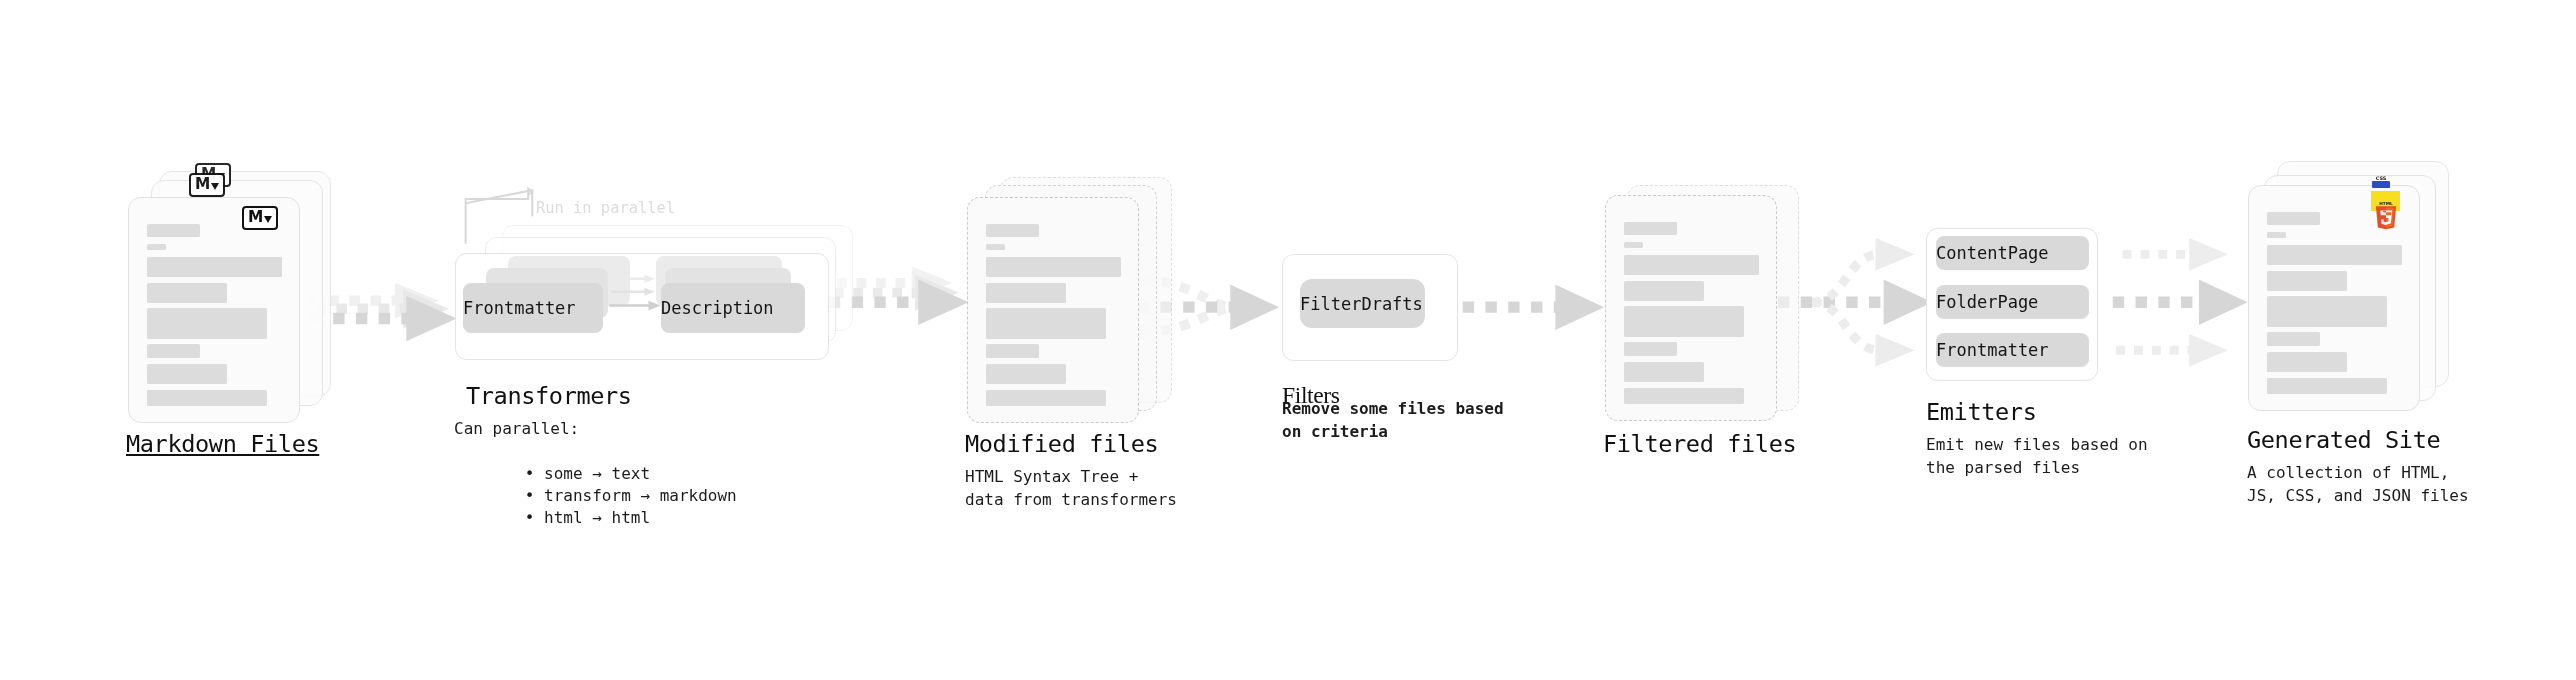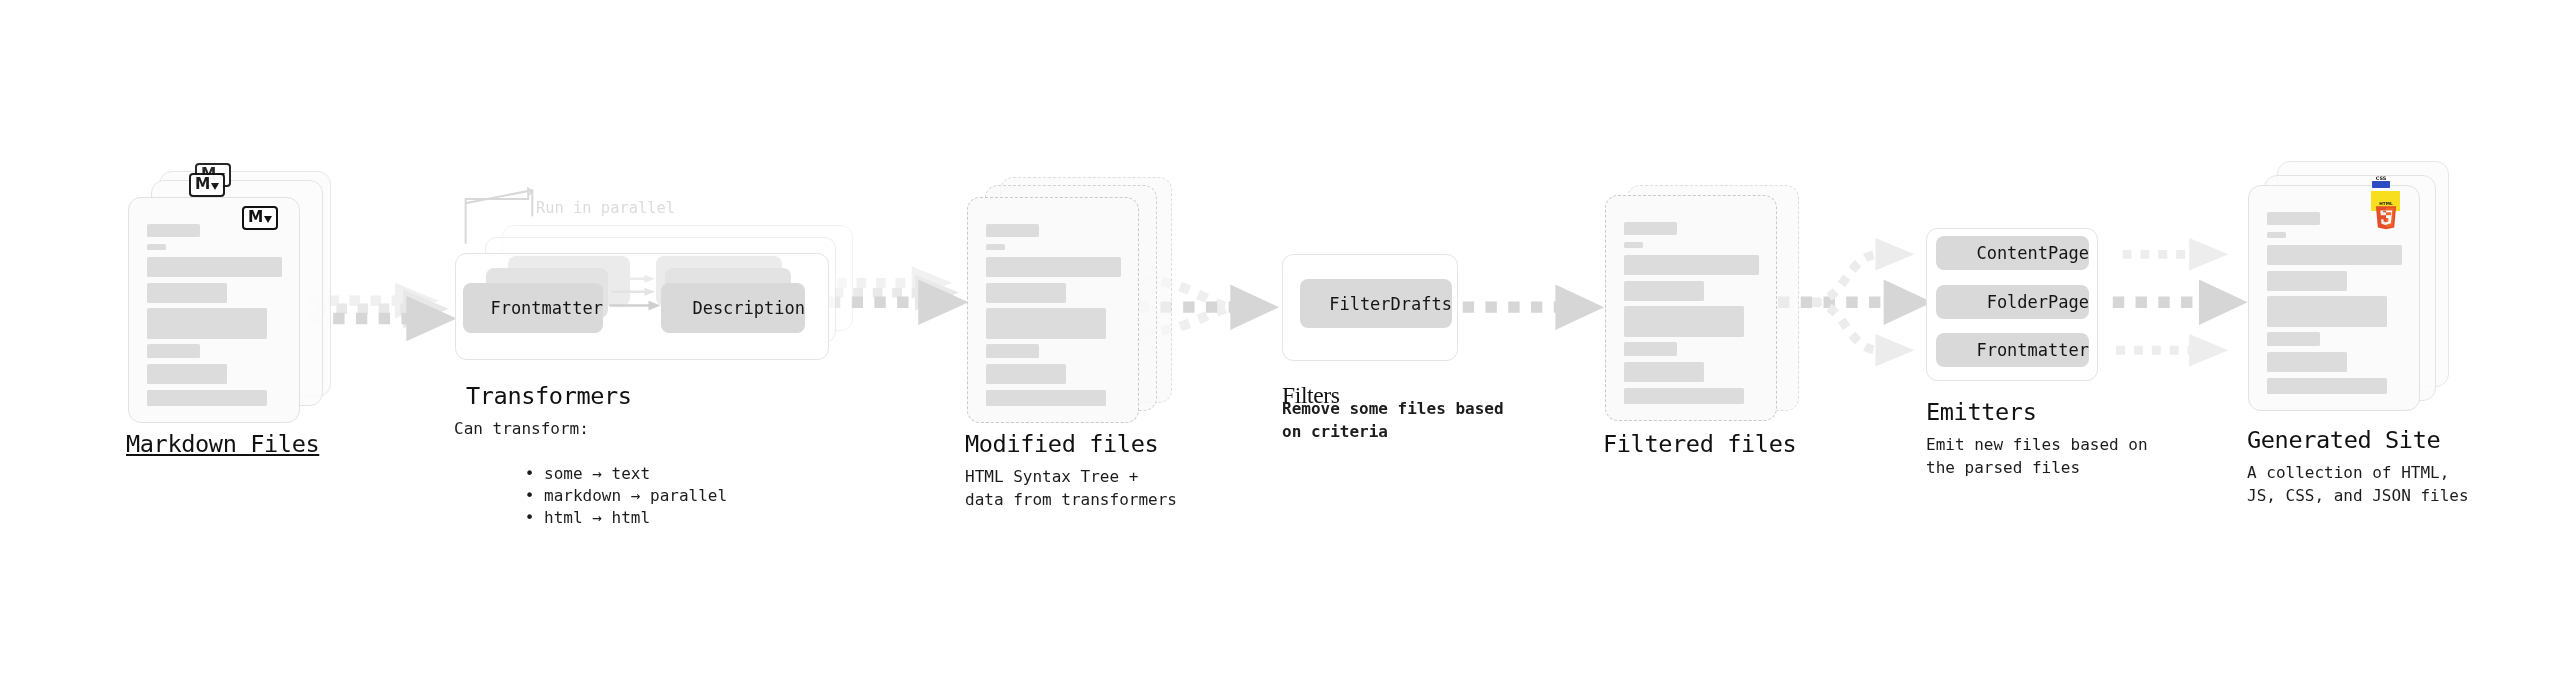"ContentPage" .chip { justify-content: flex-end -> flex-start }
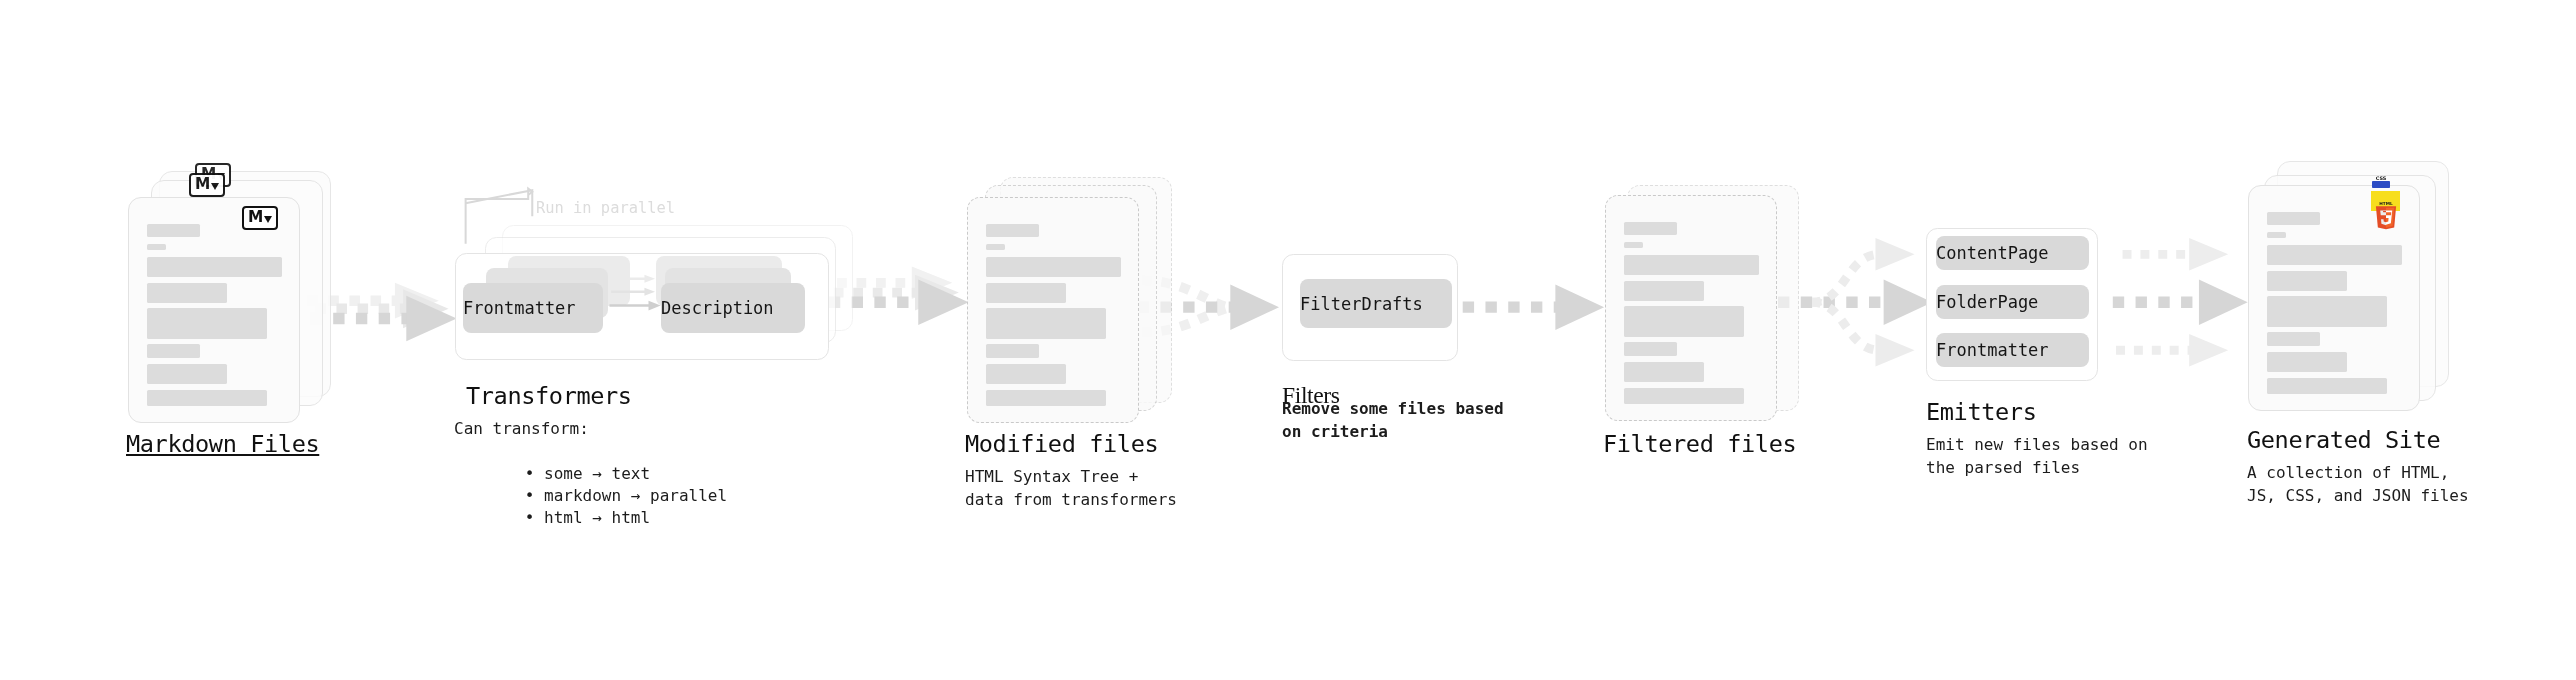"FilterDrafts" div.chip { border-radius: none -> 12px; width: 152px -> 125px }
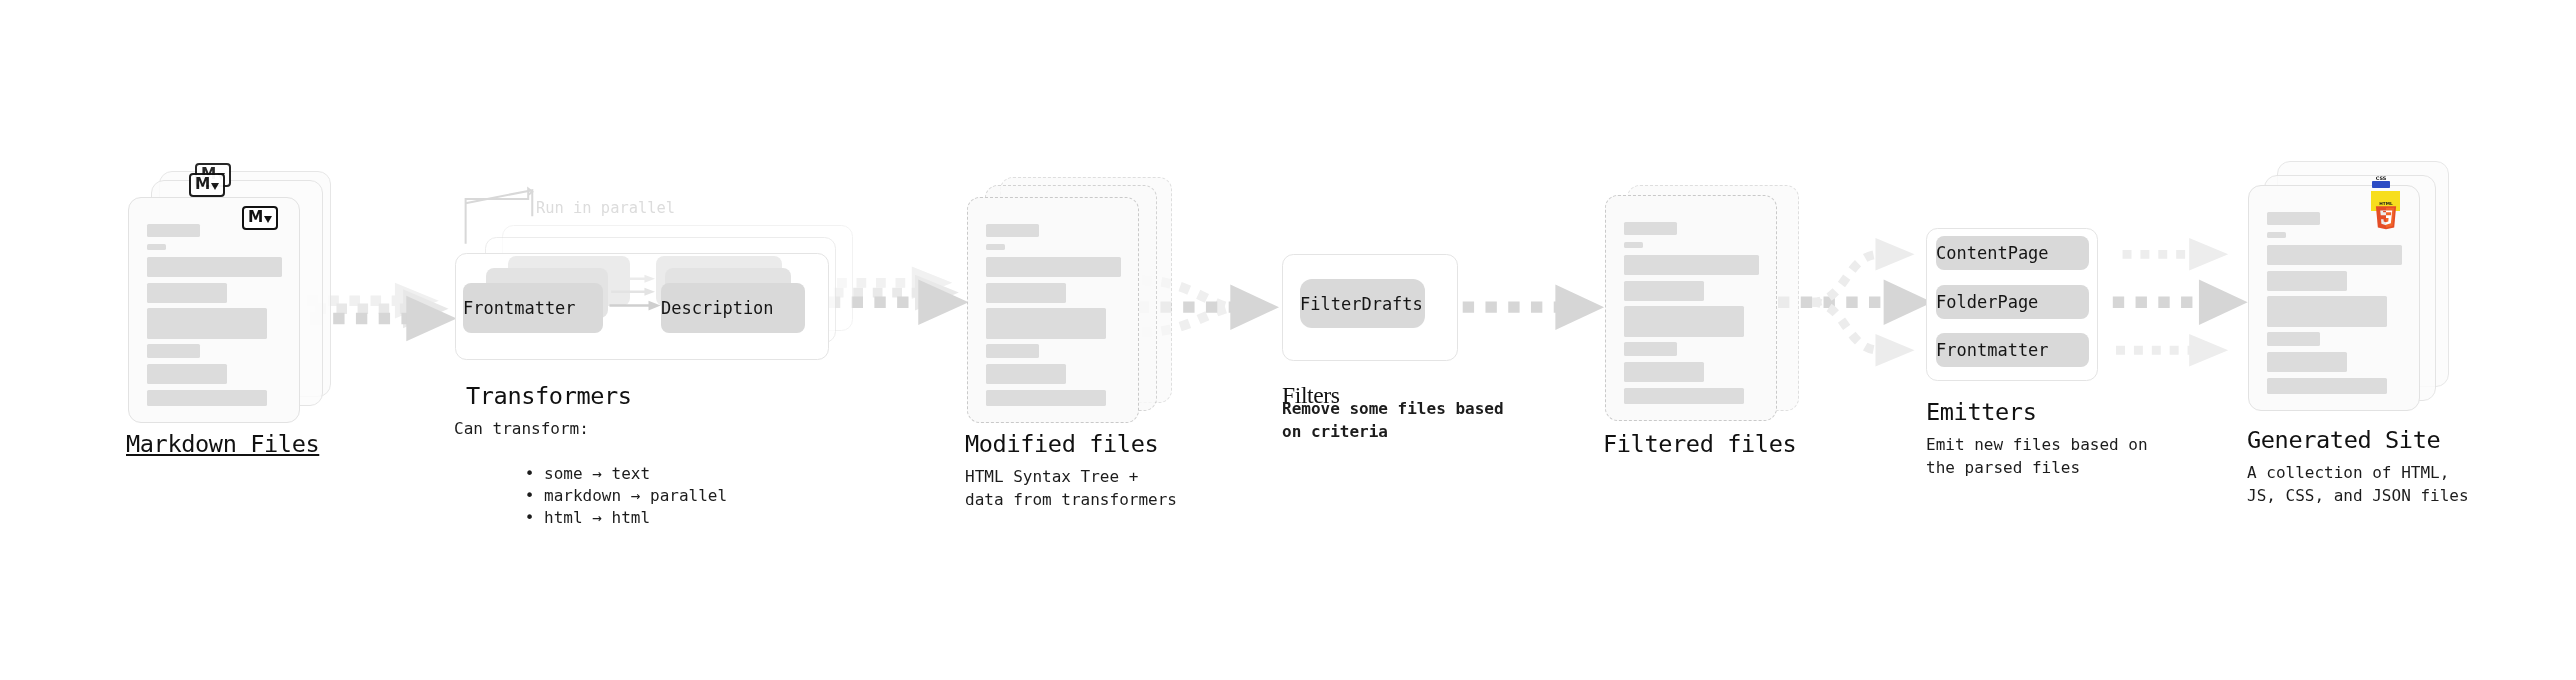"Can transform:" div.subtitle { text: transform -> parallel }
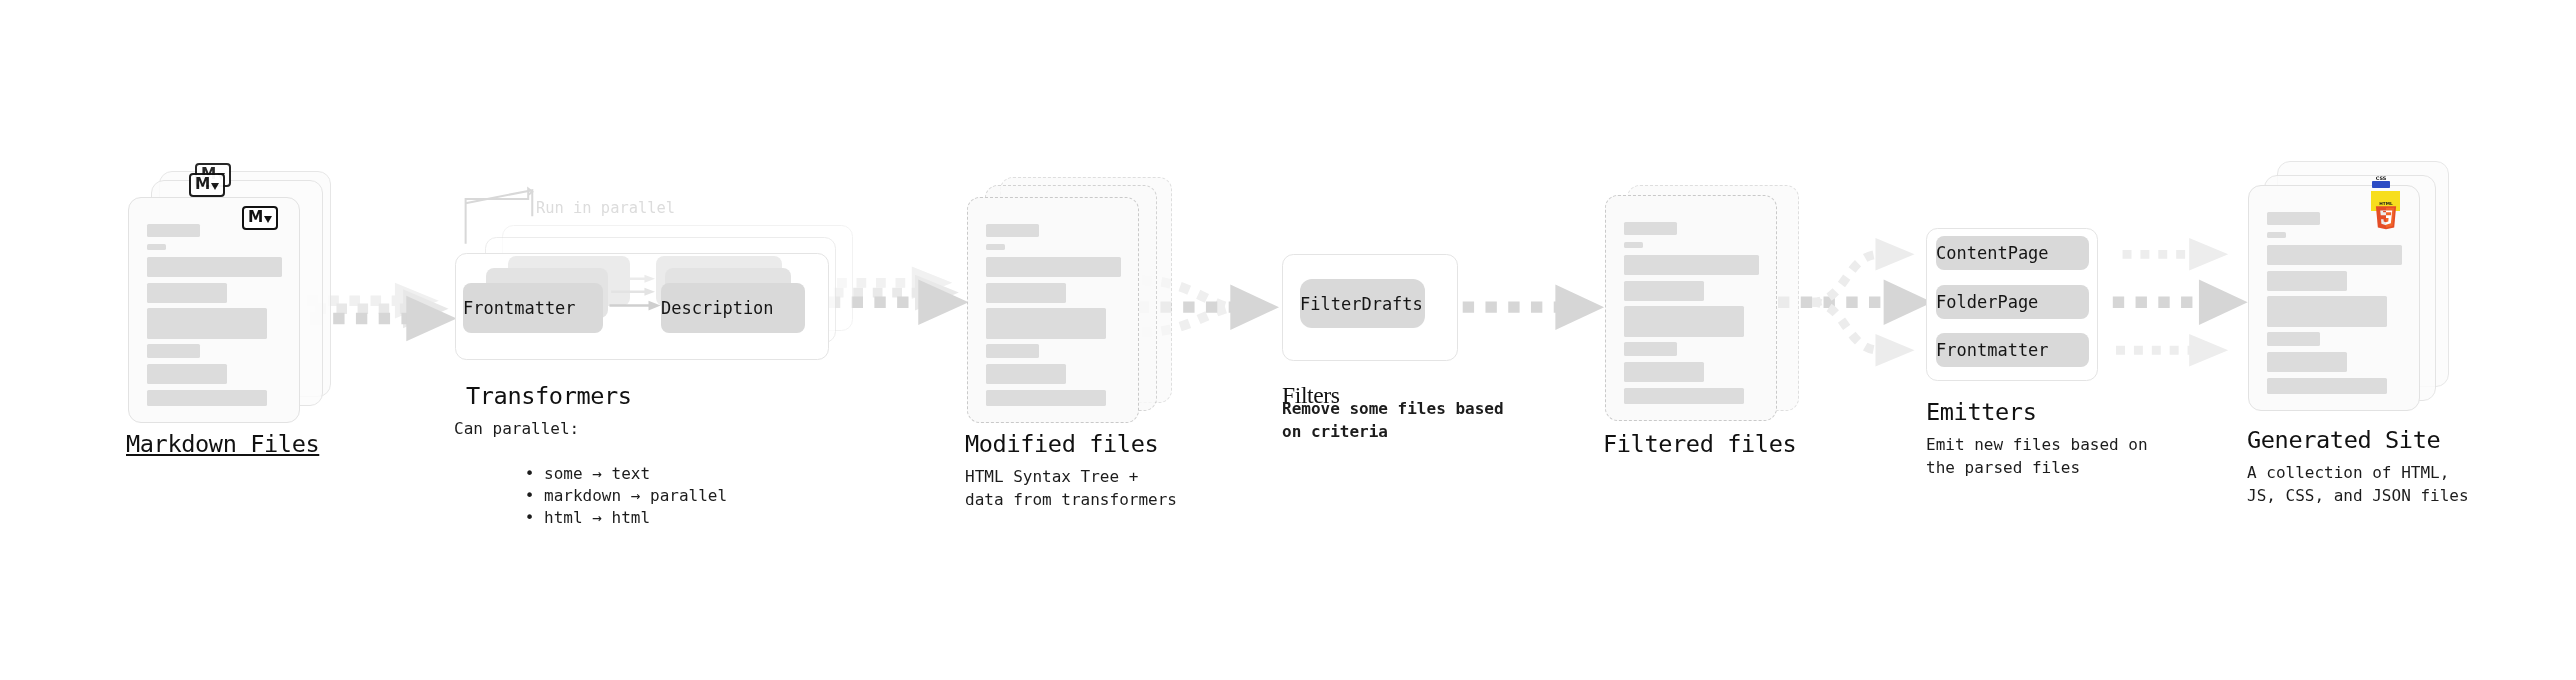"markdown → parallel" span { text: markdown → parallel -> transform → markdown }
